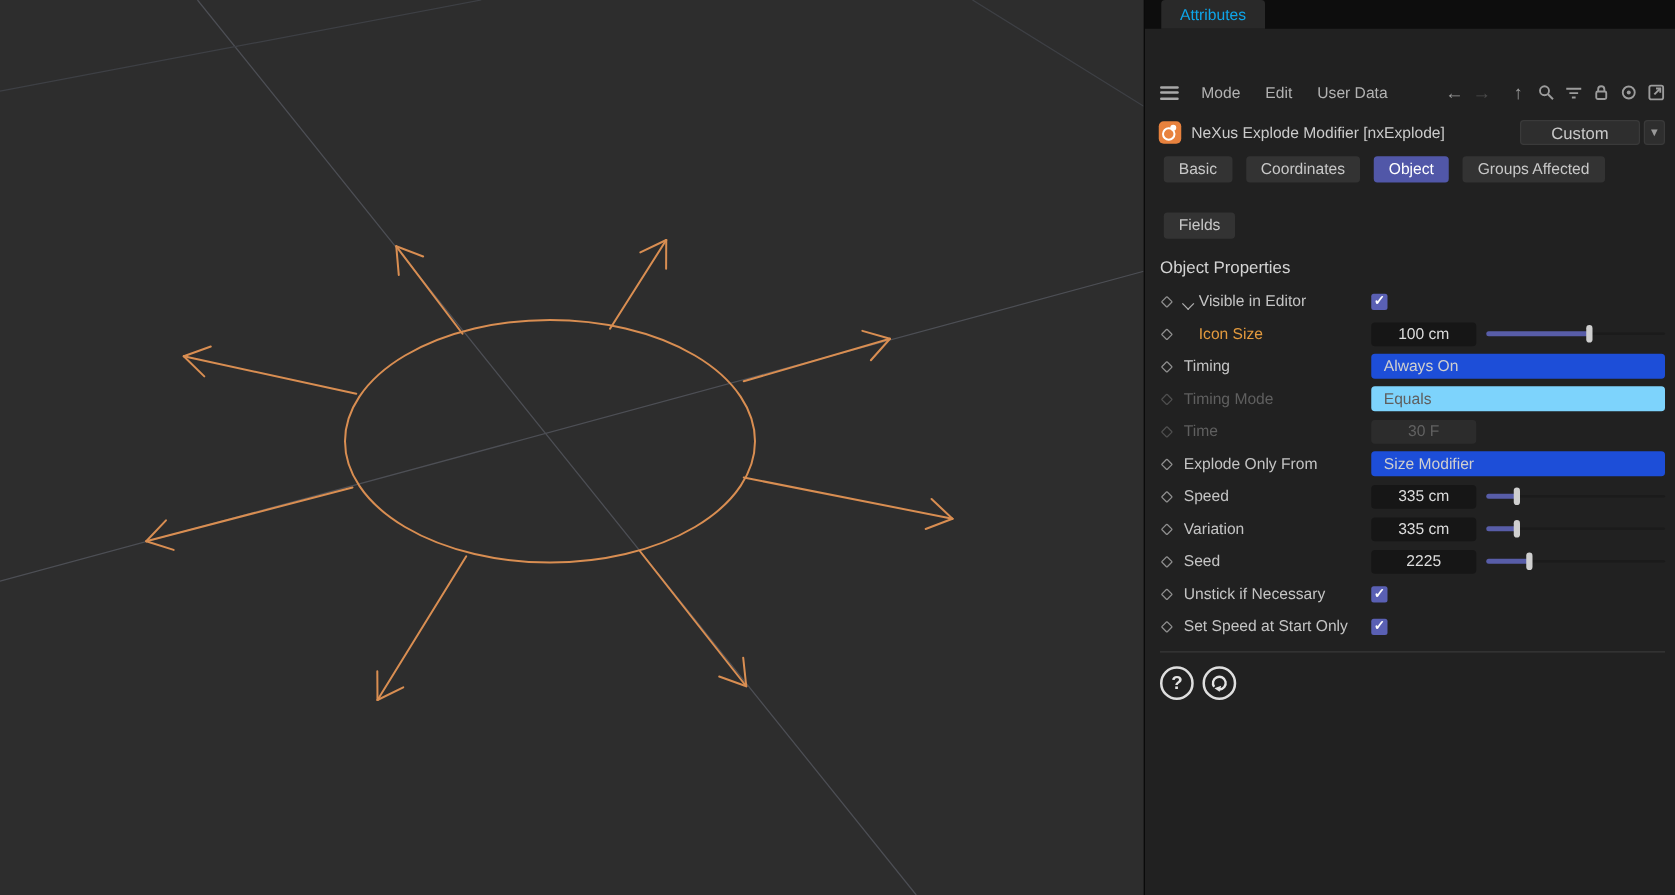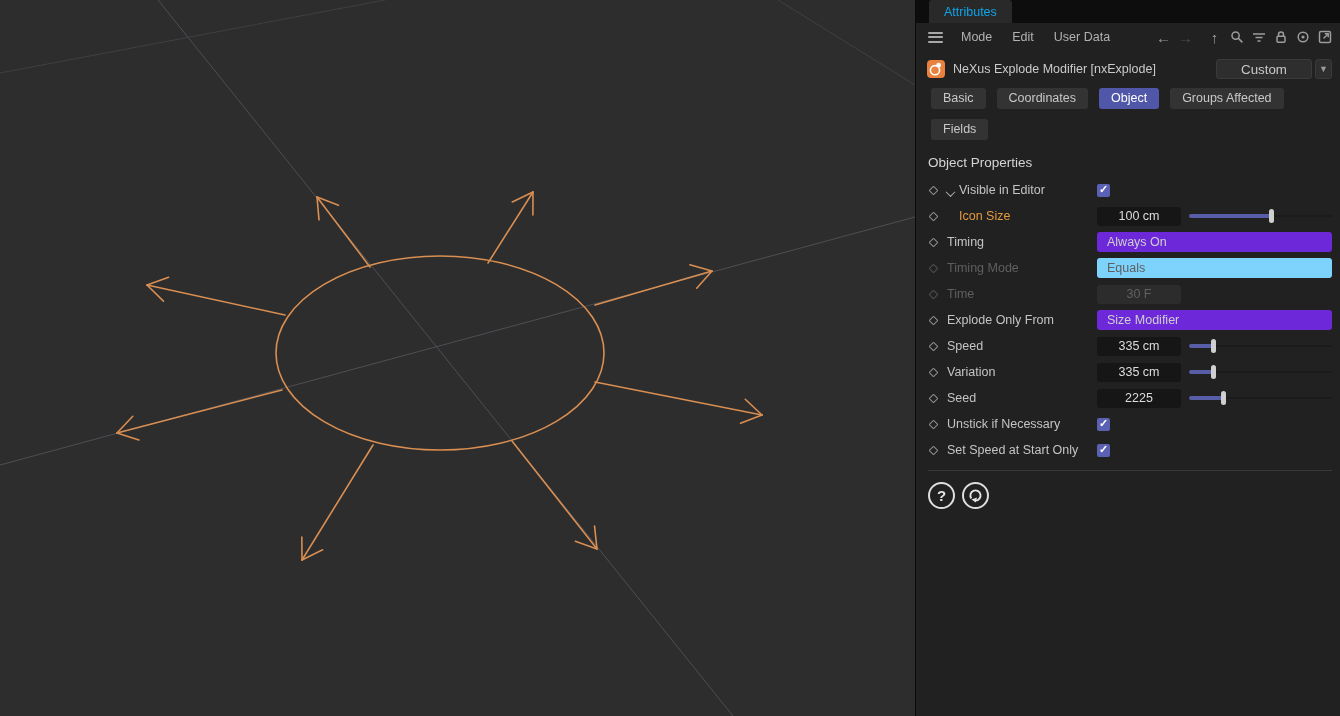"Mode" .menubar { margin-top: none -> 37px }
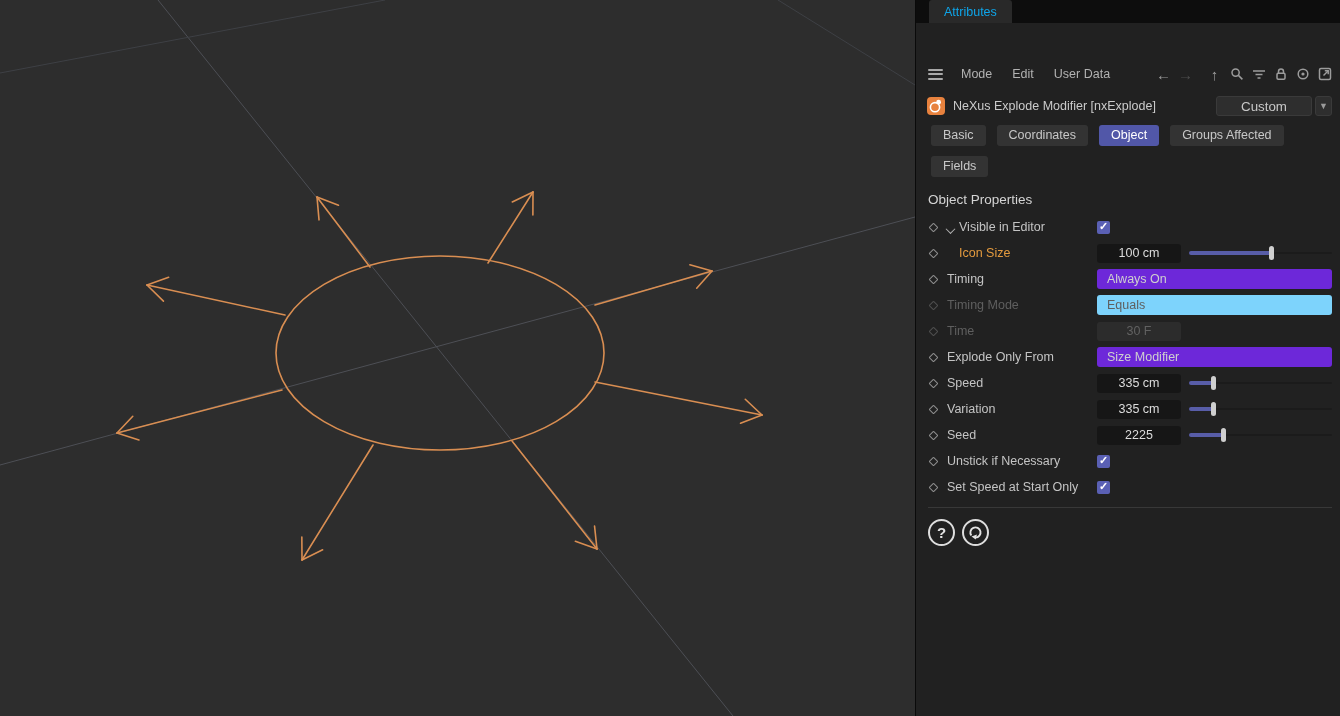"Basic" .tabs { gap: 10px 11px -> 24px 11px }
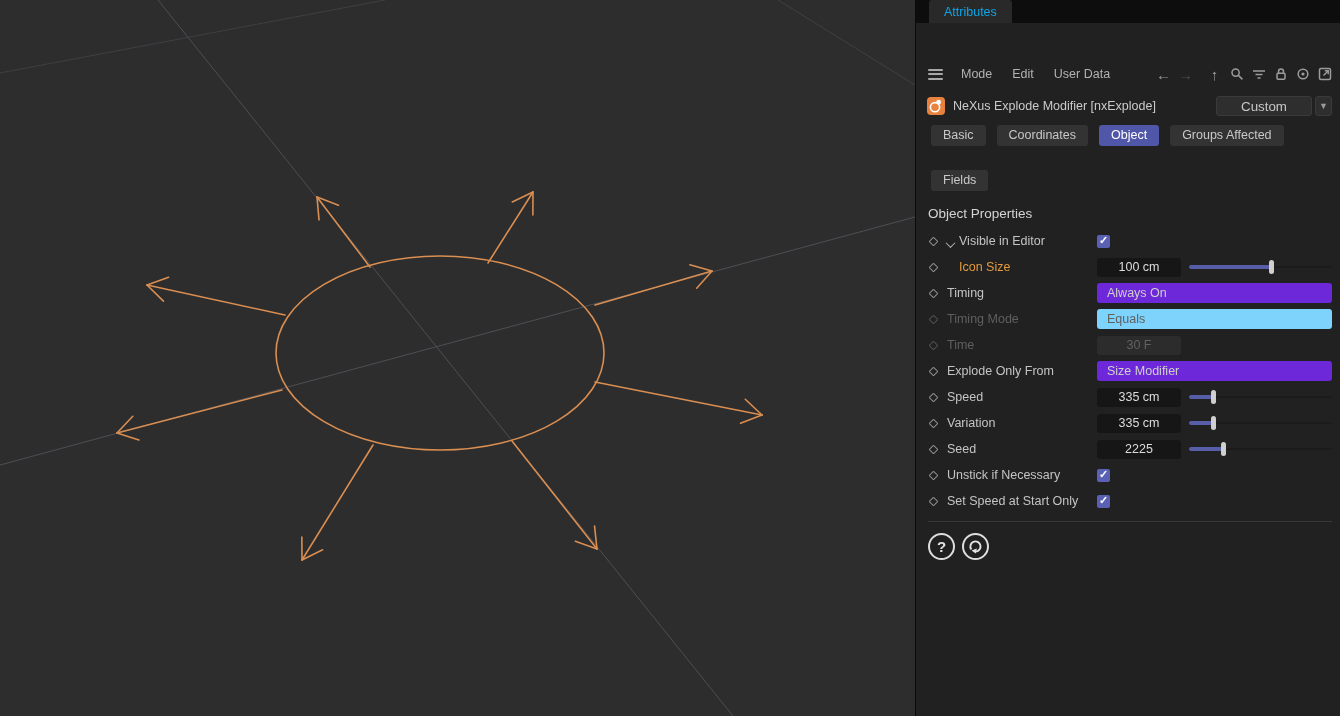"Always On" .dropdown { background: #6d28d9 -> #1d4ed8 }
